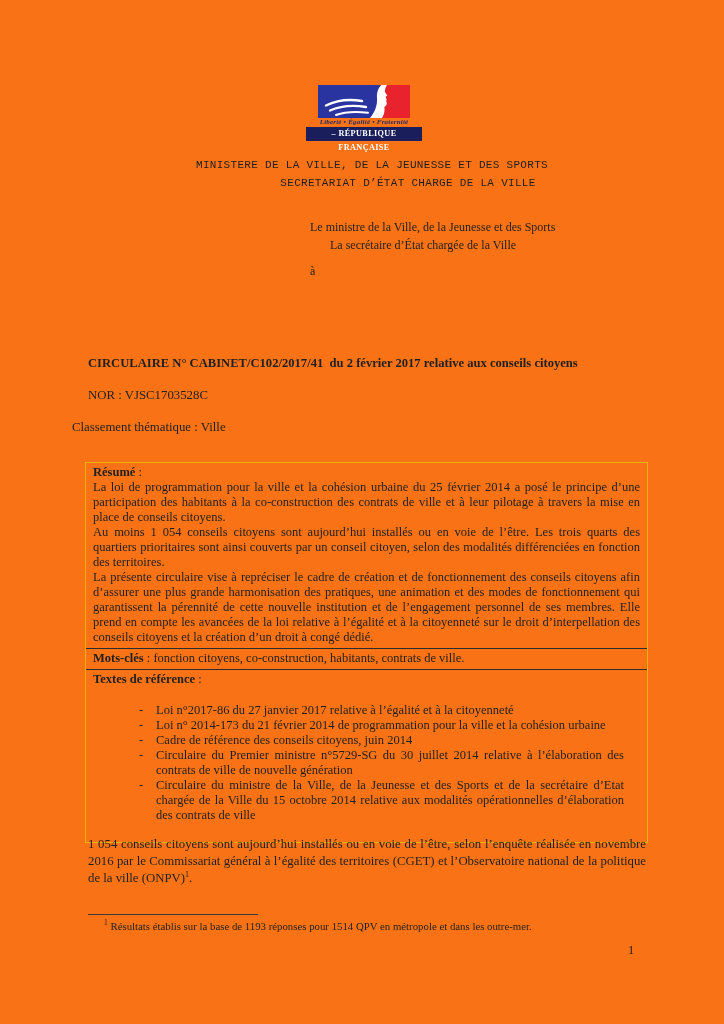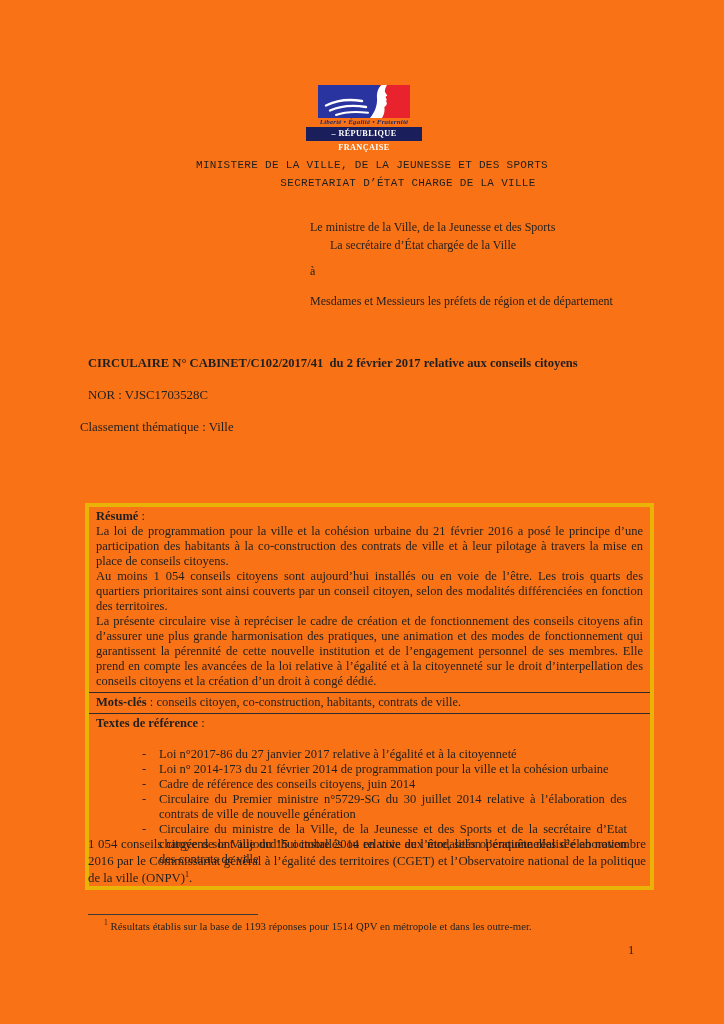"Mesdames et Messieurs les préfets" div.abs { html: <div>Mesdames et Messieurs les préfets de région et de département</div> -> none }
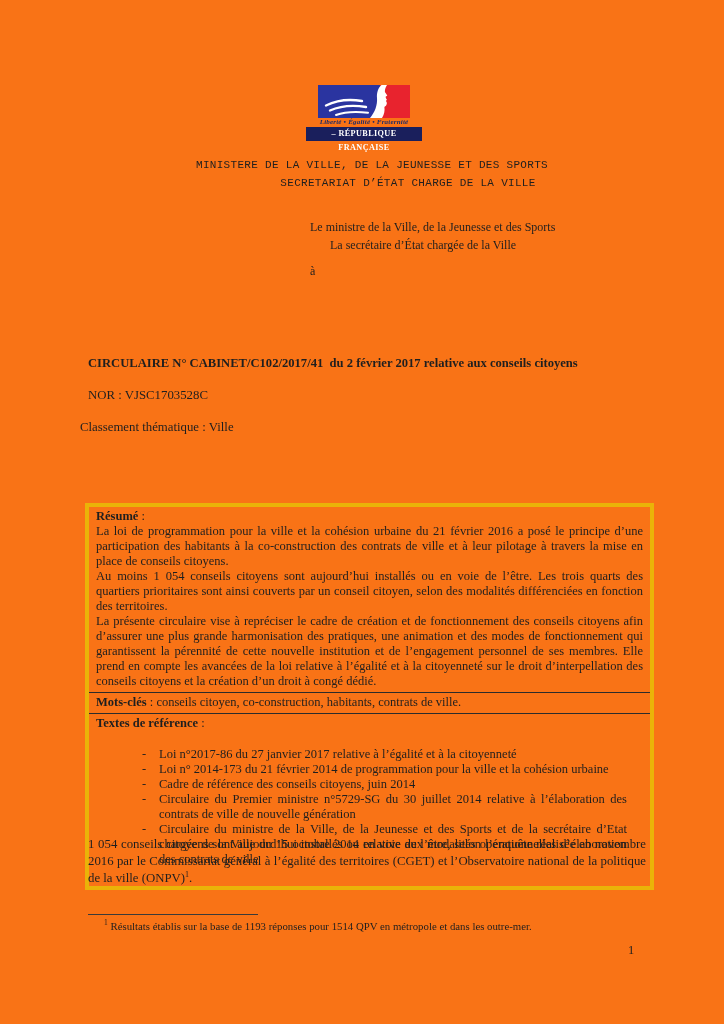"Classement thématique : Ville" .class-line { left: 80px -> 72px }
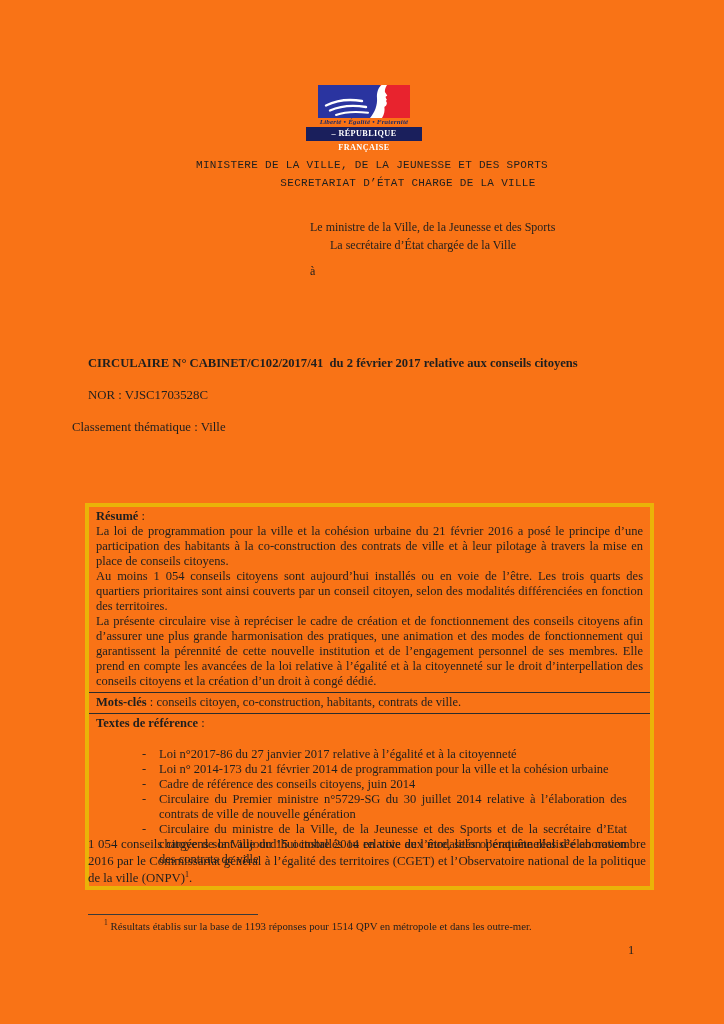"Résumé :" .summary-table { border: 4px solid #eab308 -> 1px solid #eab308; top: 503px -> 462px }
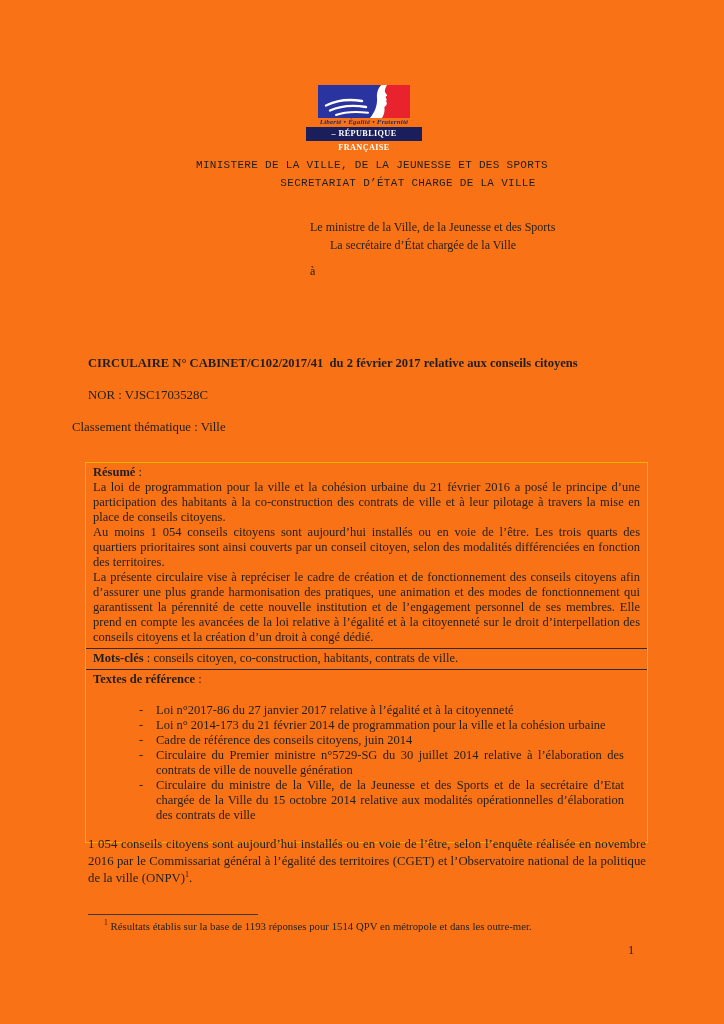"La loi de programmation pour" p.resume-para { text: 21 février 2016 -> 25 février 2014 }
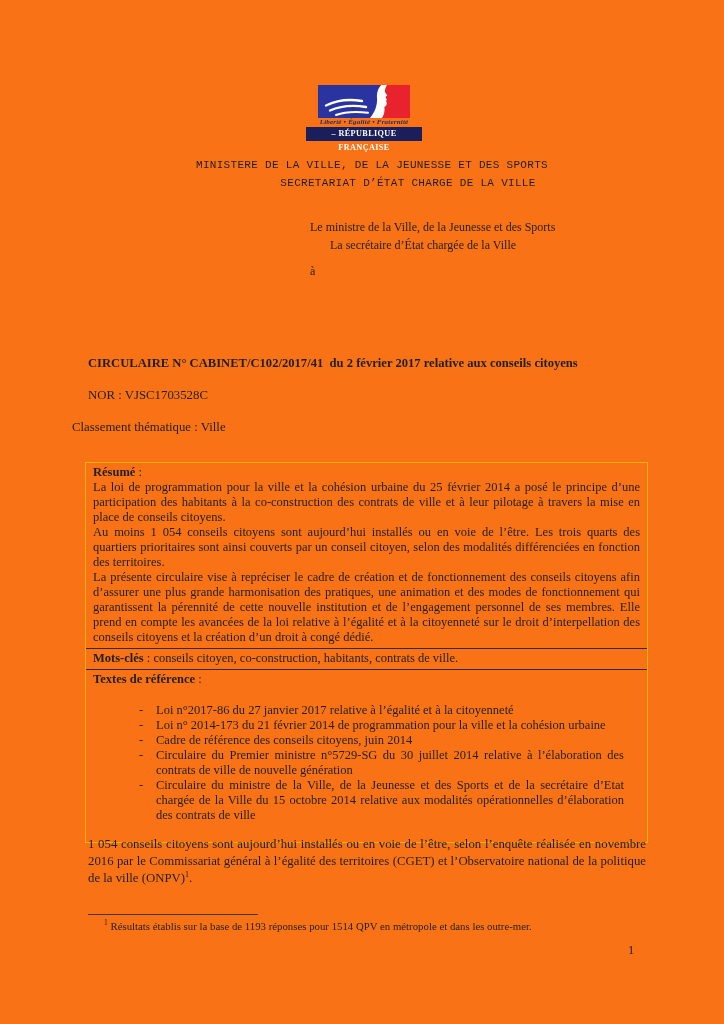": conseils citoyen, co-construction," span { text: conseils citoyen -> fonction citoyens }
